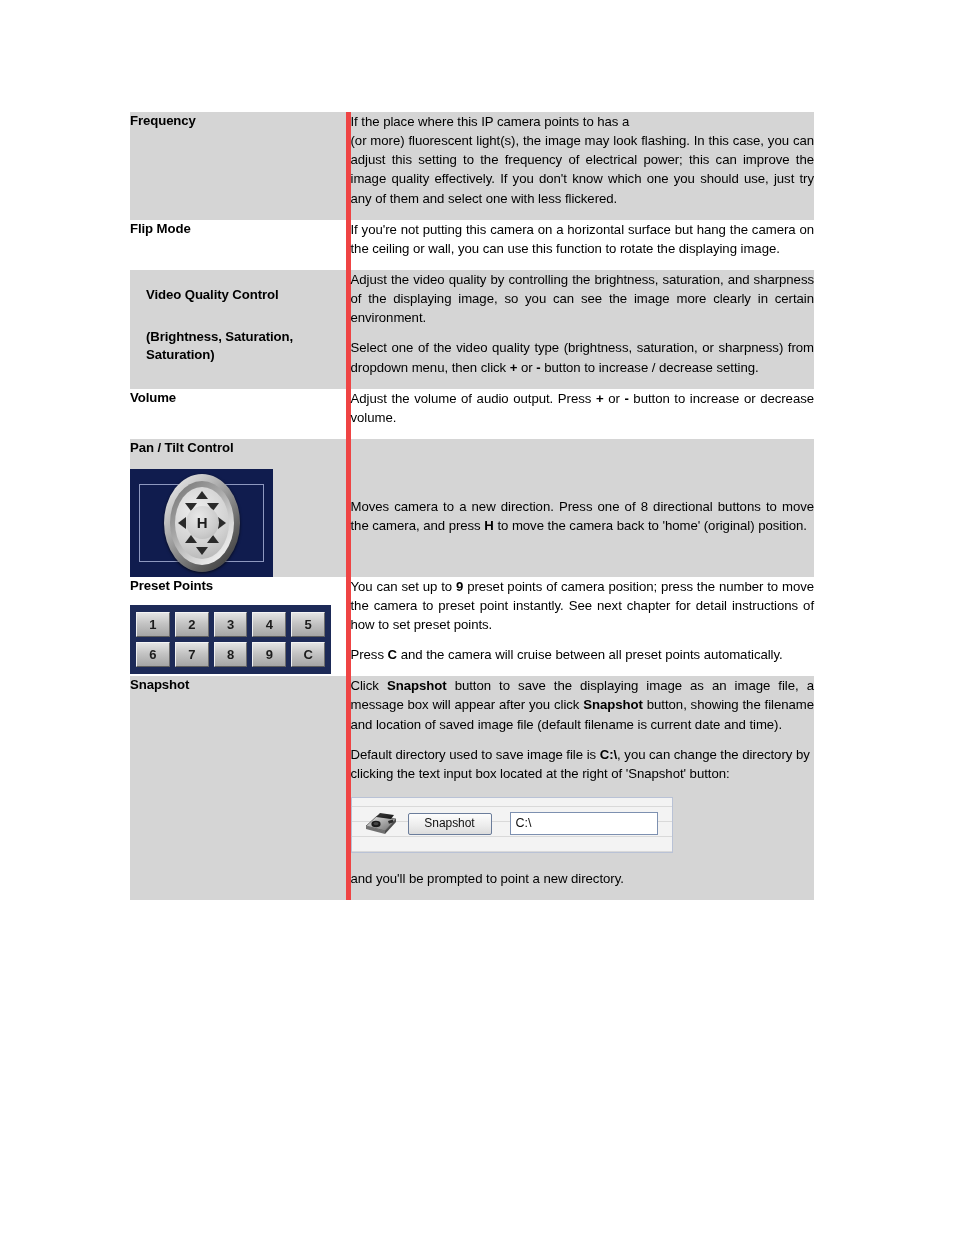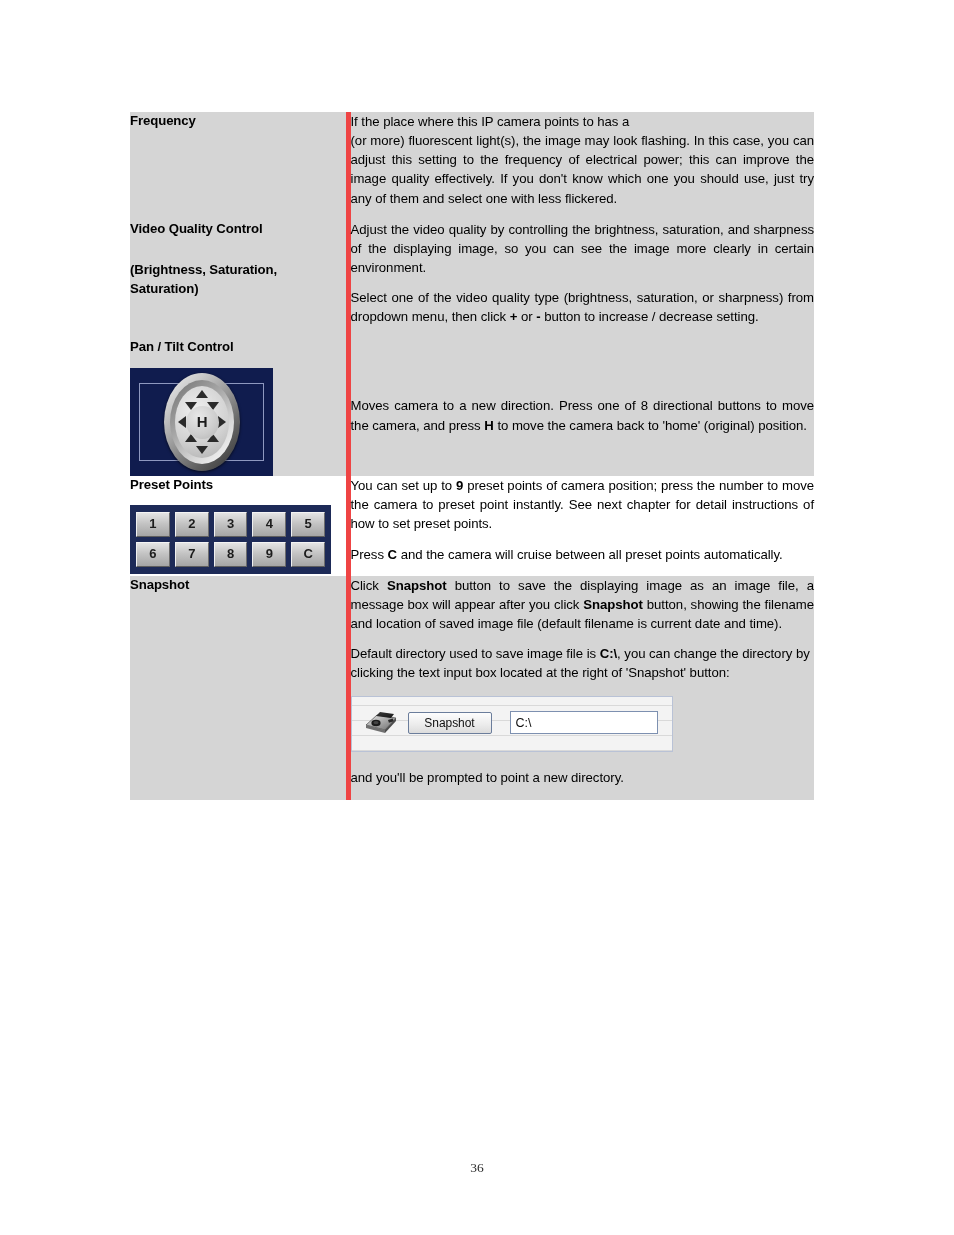"Flip Mode" tr.row-plain { html: none -> <tr> <td> <span>Flip Mode</span> </td> <td> <p>If you're not putting this camera on a horizontal surface but hang the camera on the ceiling or wall, you can use this function to rotate the displaying image.</p> </td> </tr> }
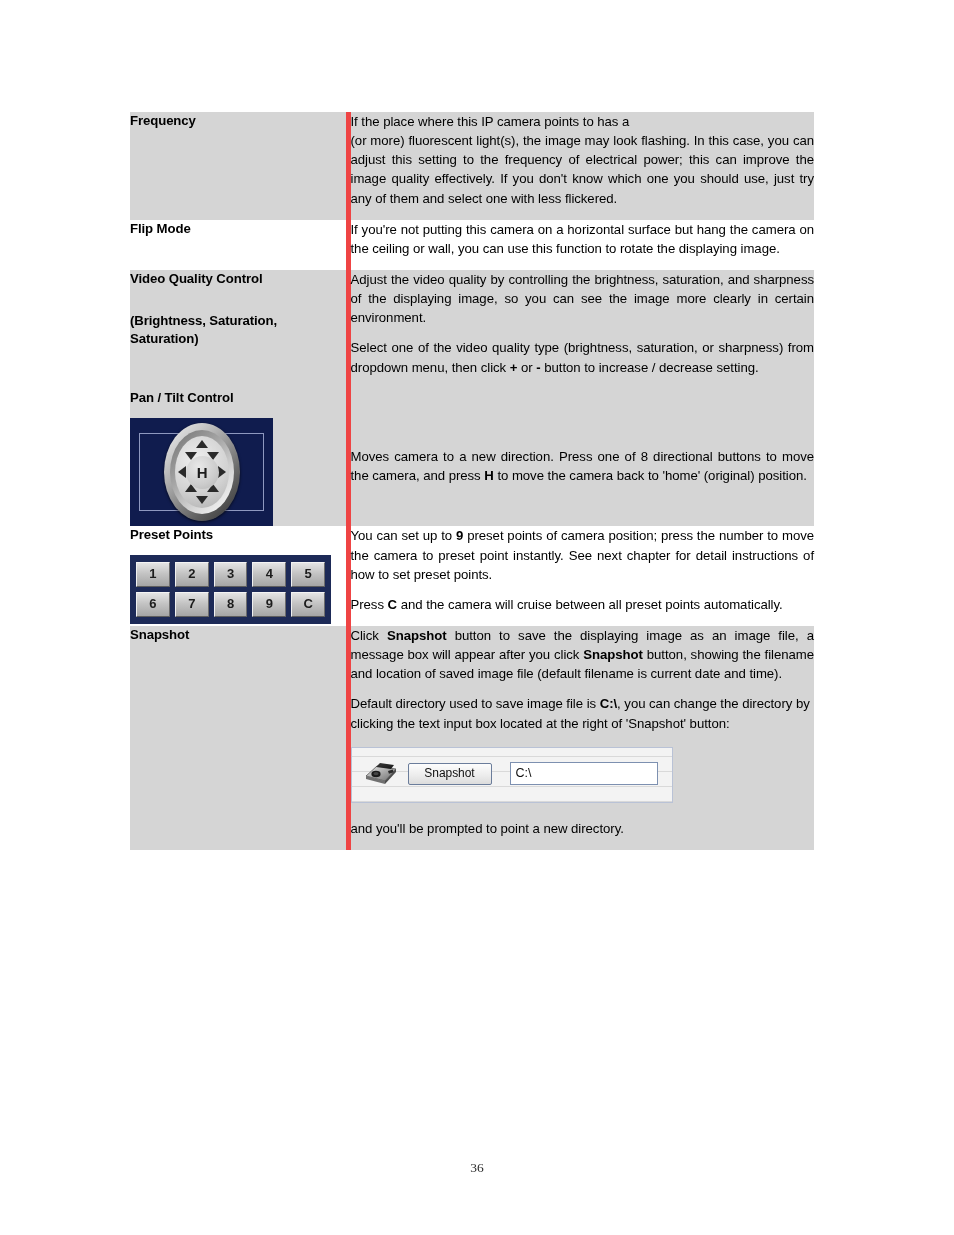"Video Quality Control" .label-block { margin: 0 -> 16px }
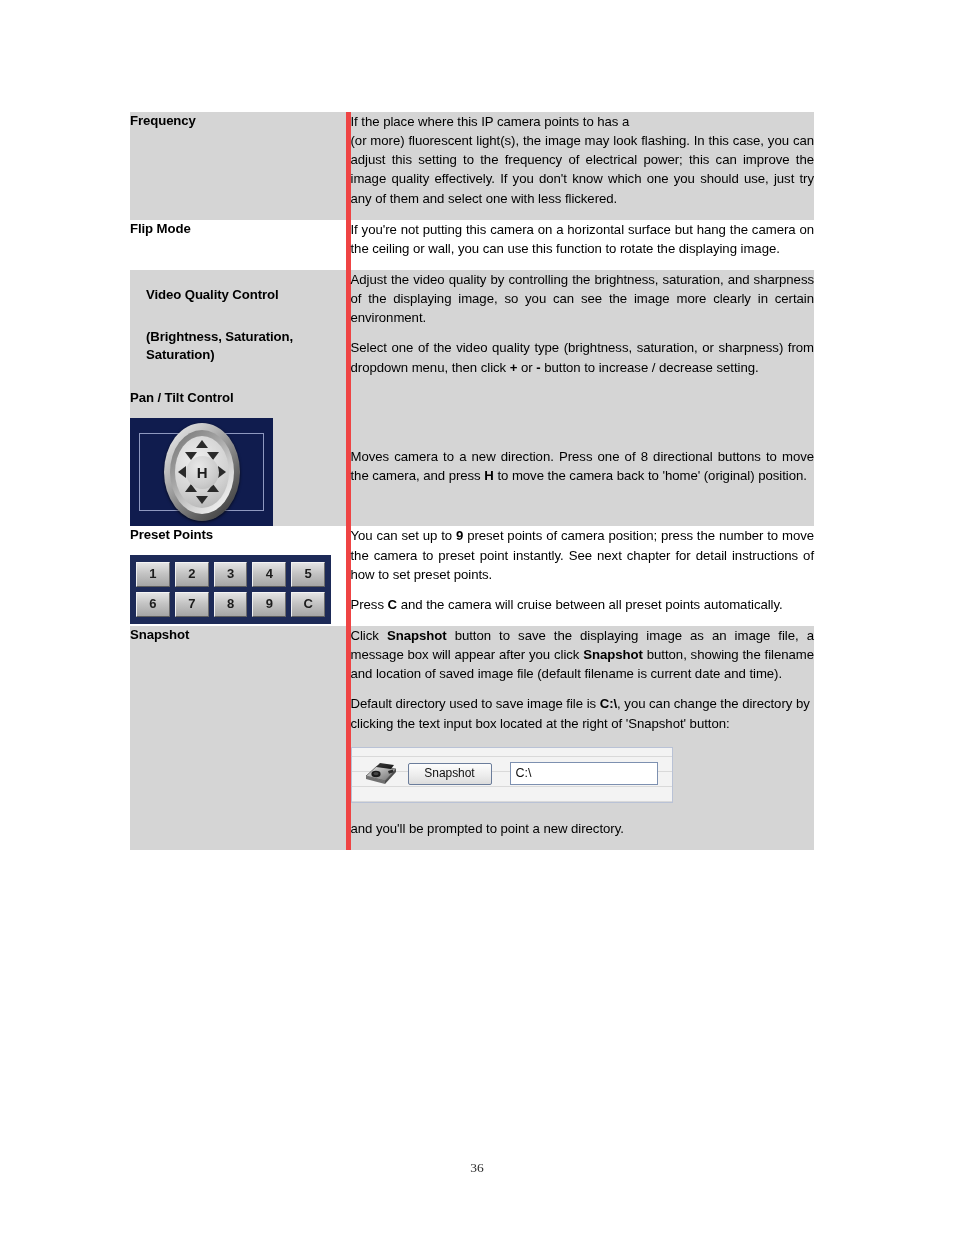"Volume" tr.row-plain { html: none -> <tr> <td> <span>Volume</span> </td> <td> <p>Adjust the volume of audio output. Press <b>+</b> or <b>-</b> button to increase or decrease volume.</p> </td> </tr> }
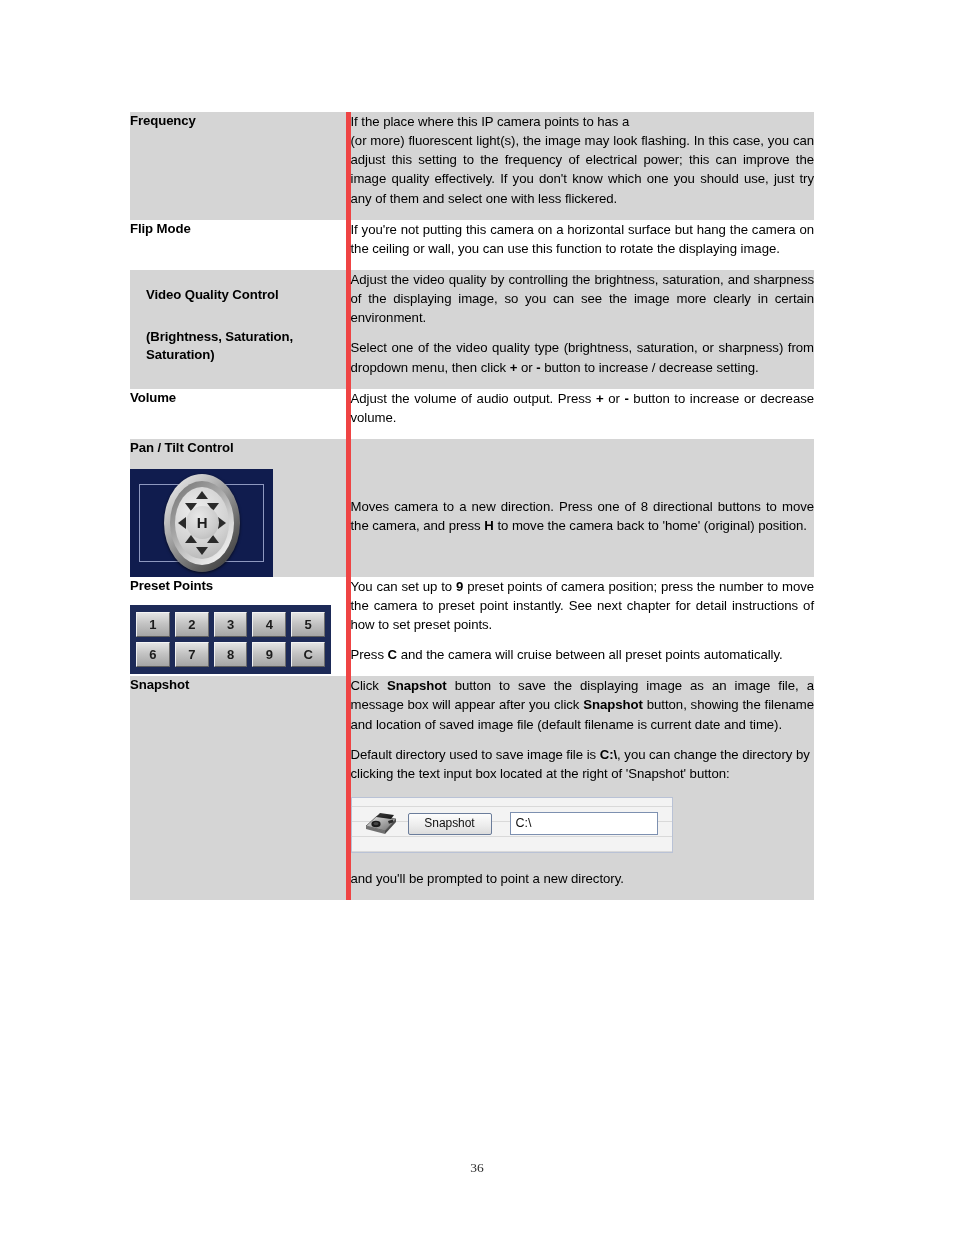"36" div.page-number { html: <div>36</div> -> none }
